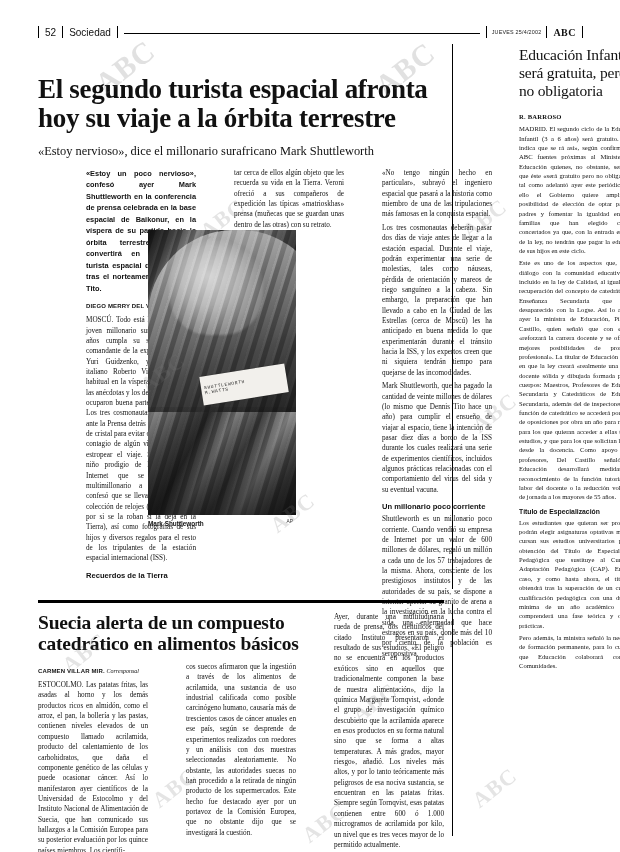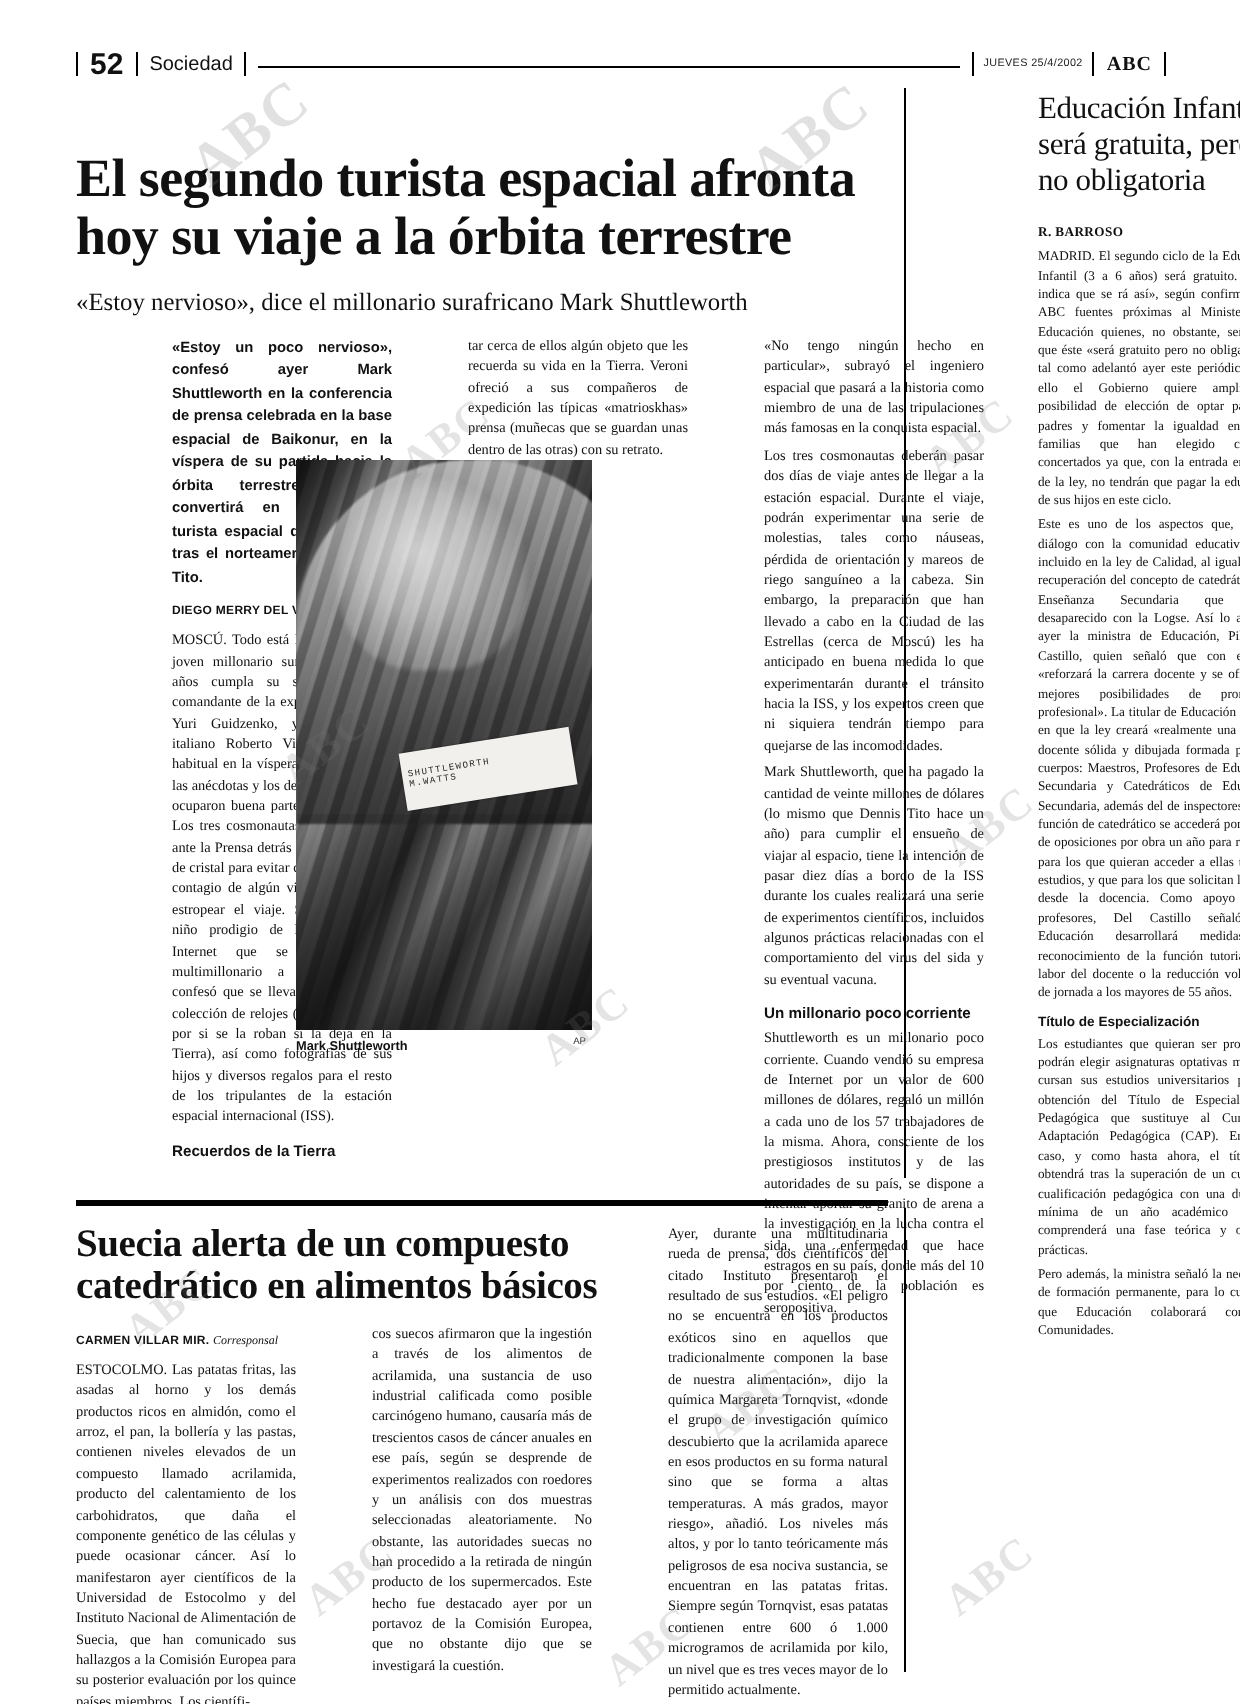"52" .mh-page { font-size: 15px -> 10px; font-weight: bold -> normal }
